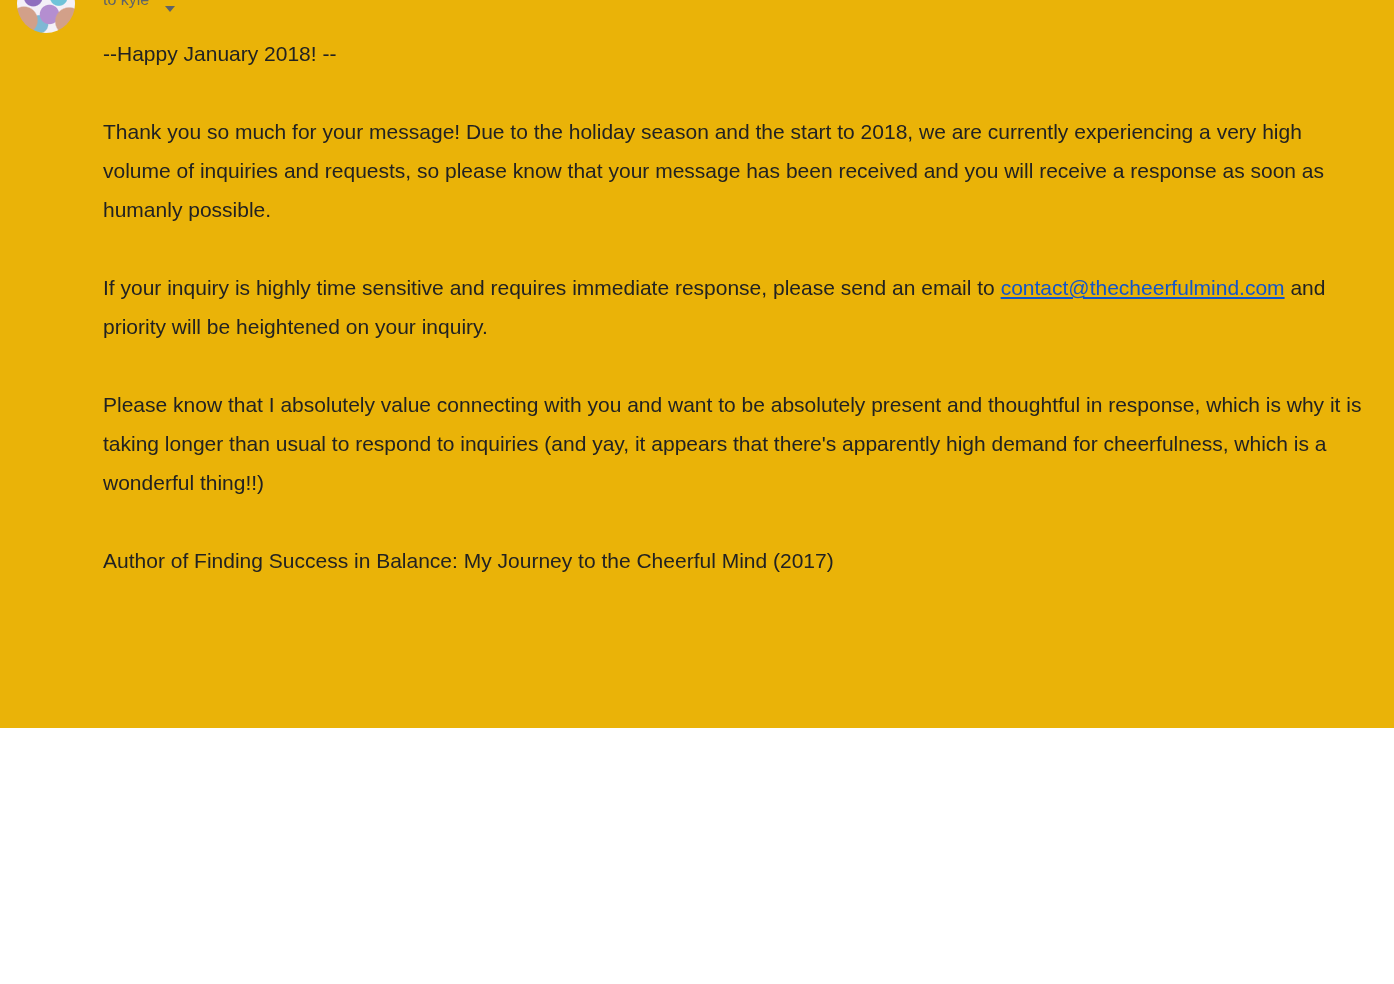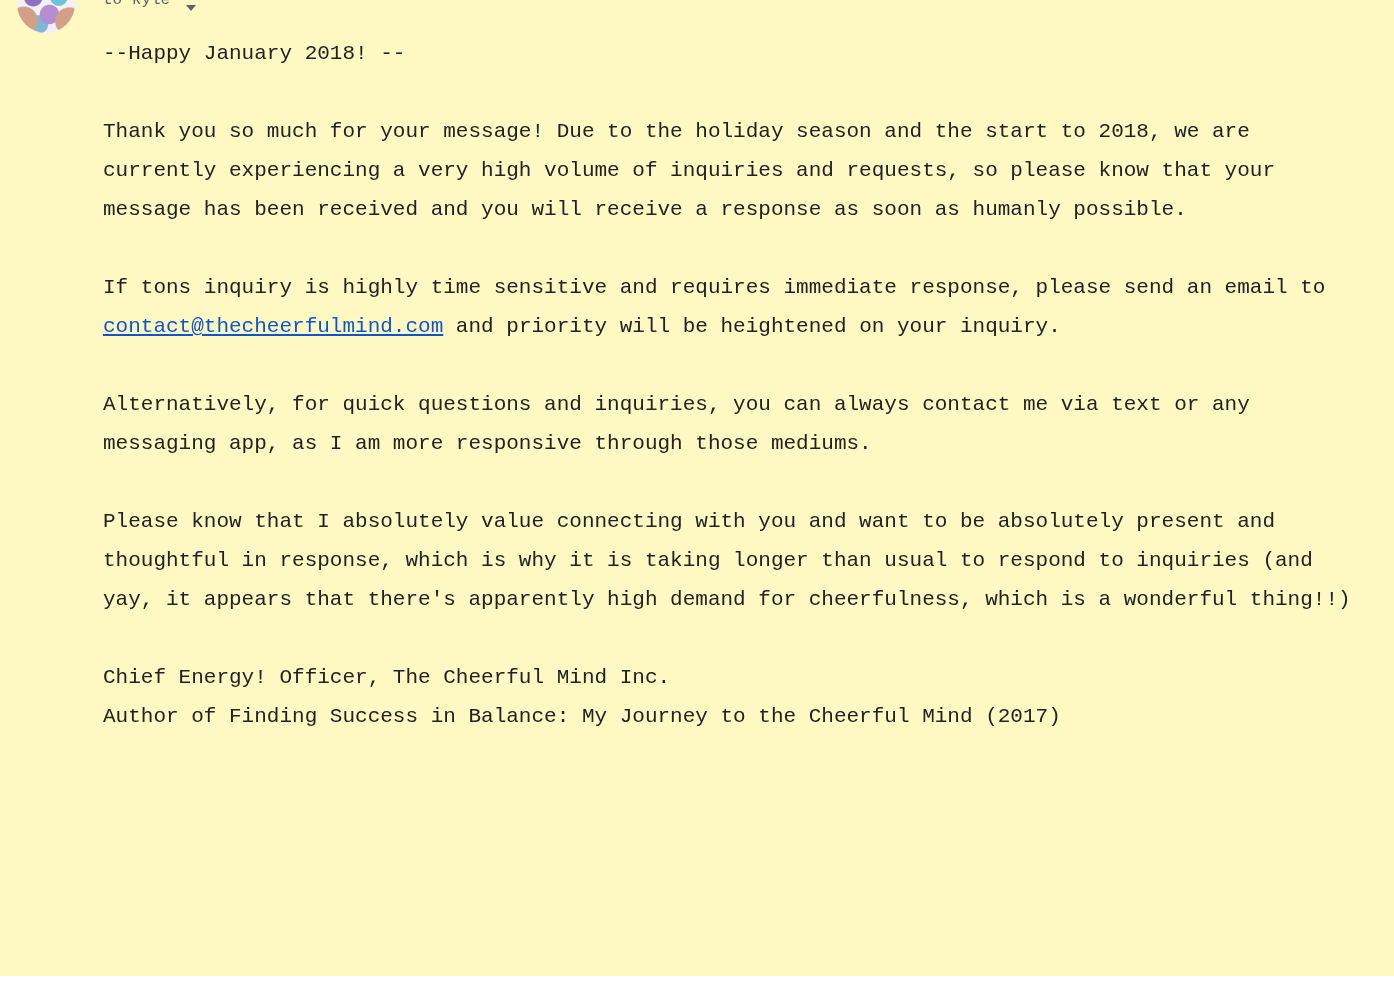"--Happy January 2018! --" .page { background: #fef9c3 -> #eab308; font-family: Liberation Mono, monospace -> Liberation Sans, sans-serif; height: 976px -> 728px }
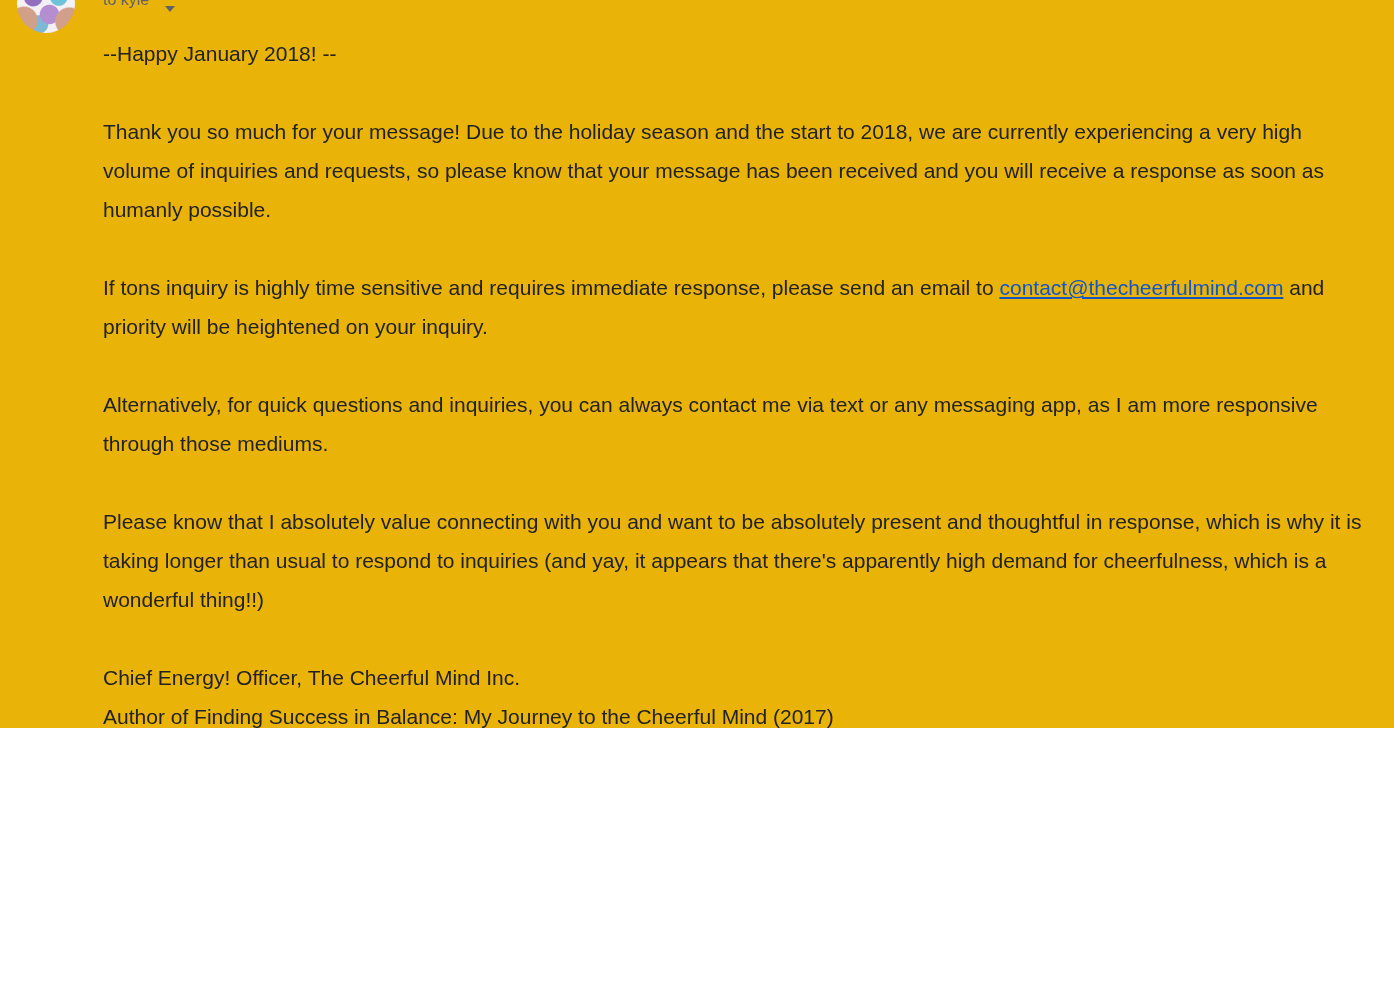"If tons inquiry is highly" span { text: tons -> your }
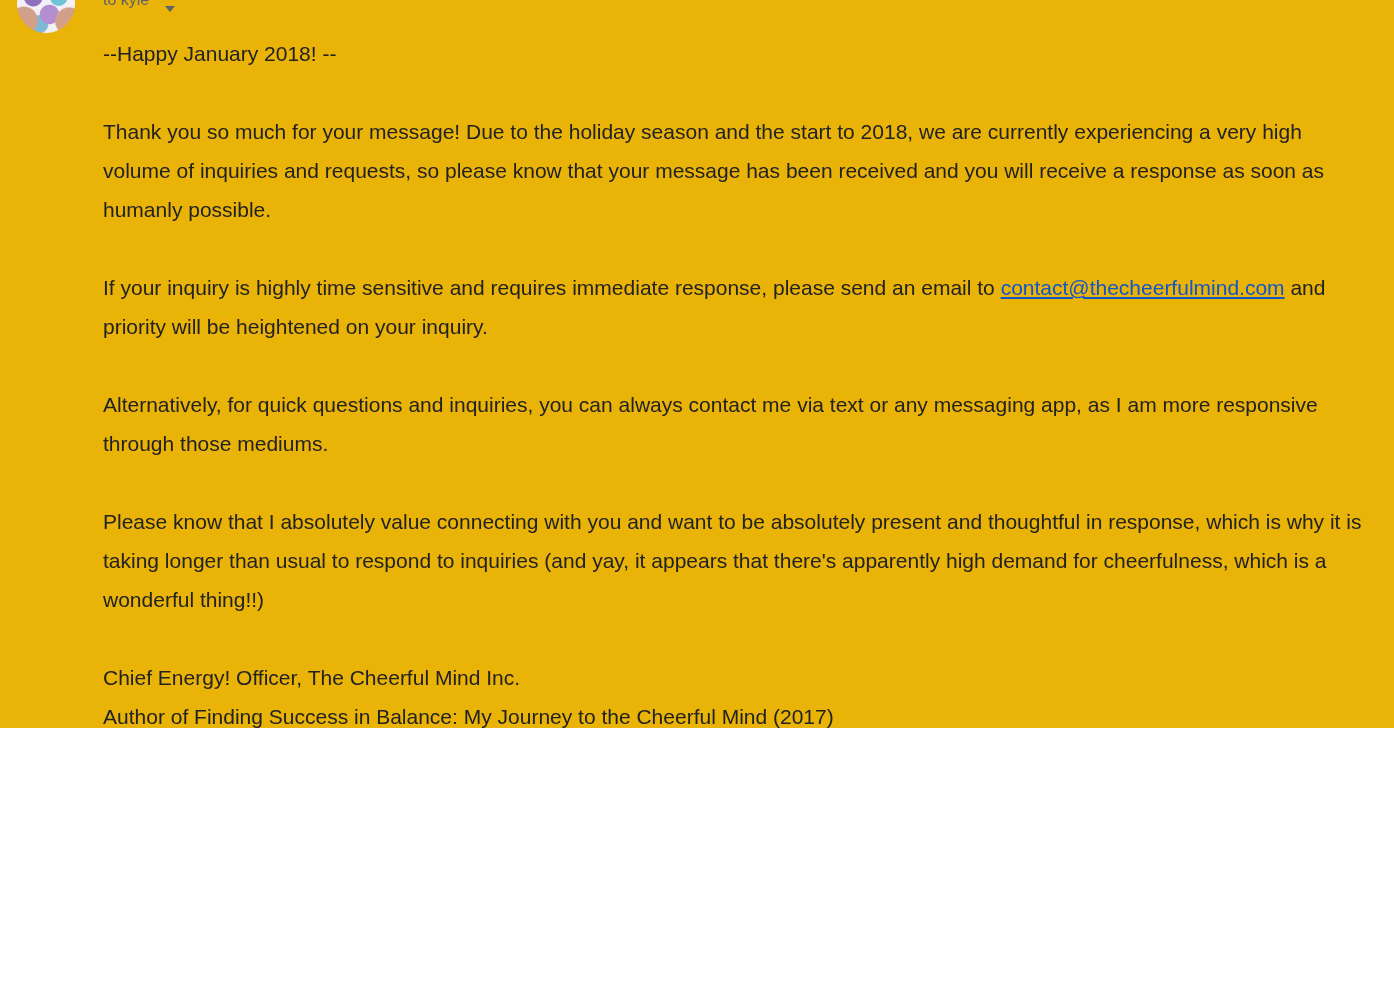"Alternatively, for quick questions and" p { html: <p>Alternatively, for quick questions and inquiries, you can always contact me via text or any messaging app, as I am more responsive through those mediums.</p> -> none }
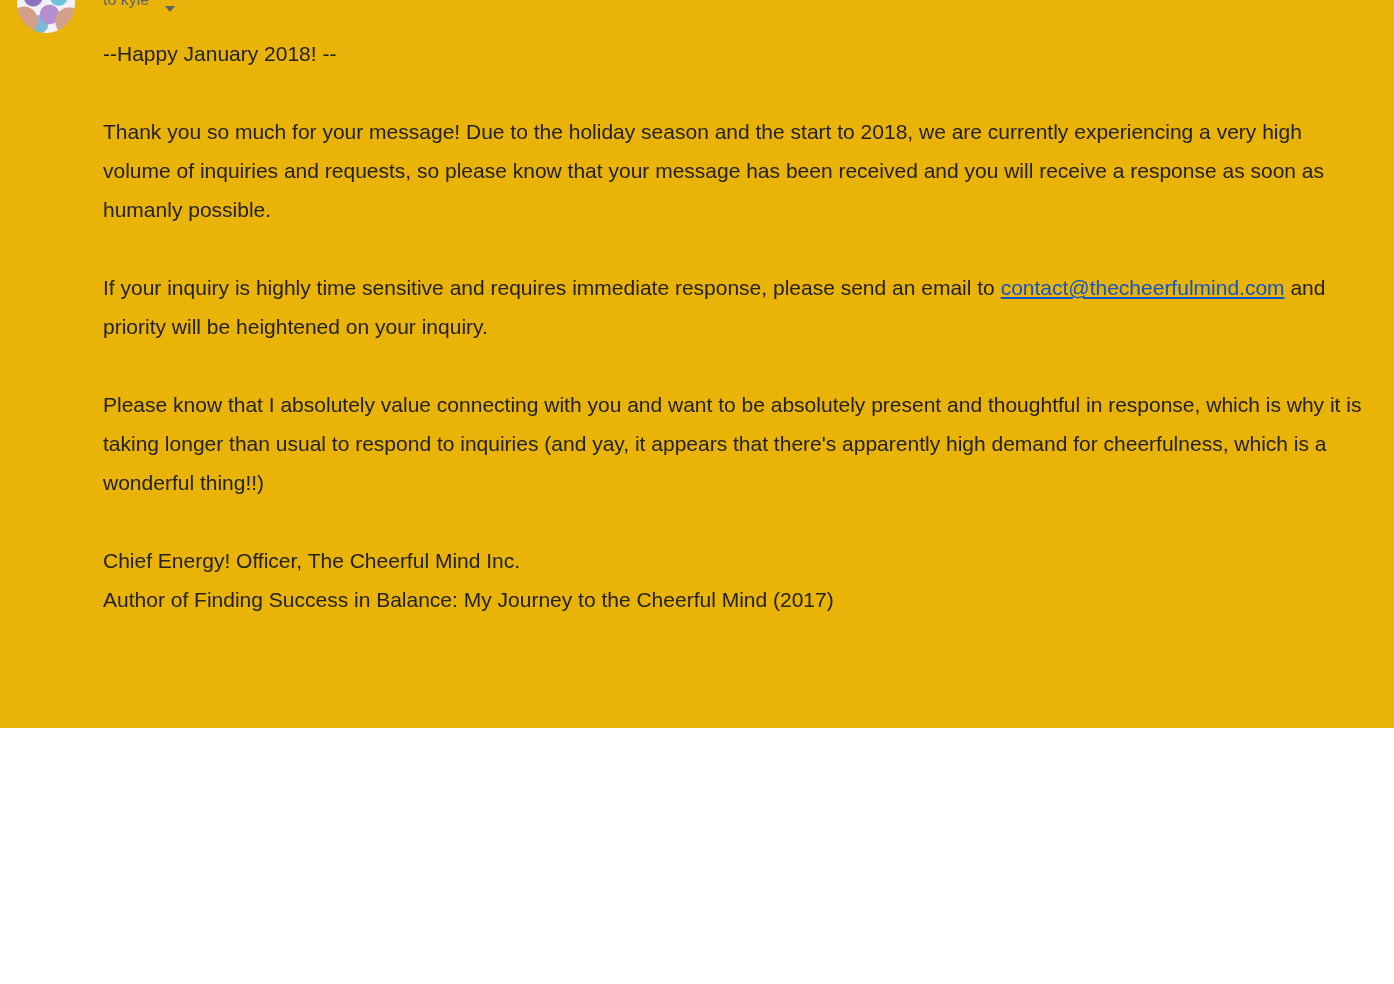"Chief Energy! Officer, The Cheerful" span.sig-line { html: <span>Chief Energy! Officer, The Cheerful Mind Inc.</span> -> none }
